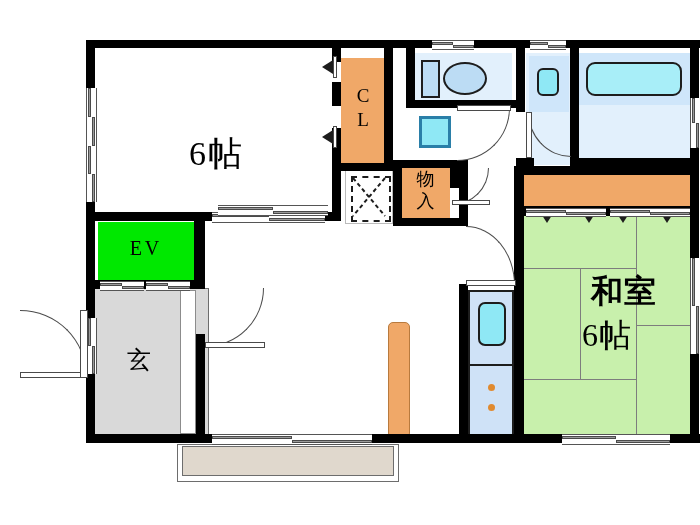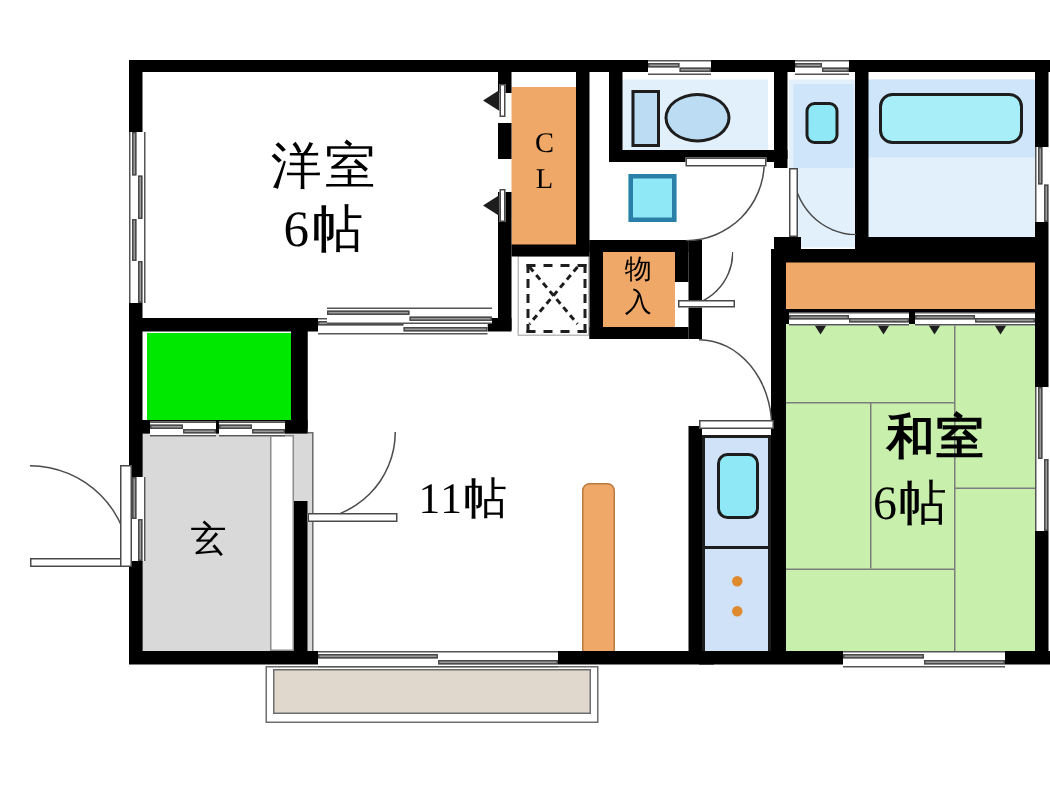"洋室" div.label { html: <div>洋室</div> -> none }
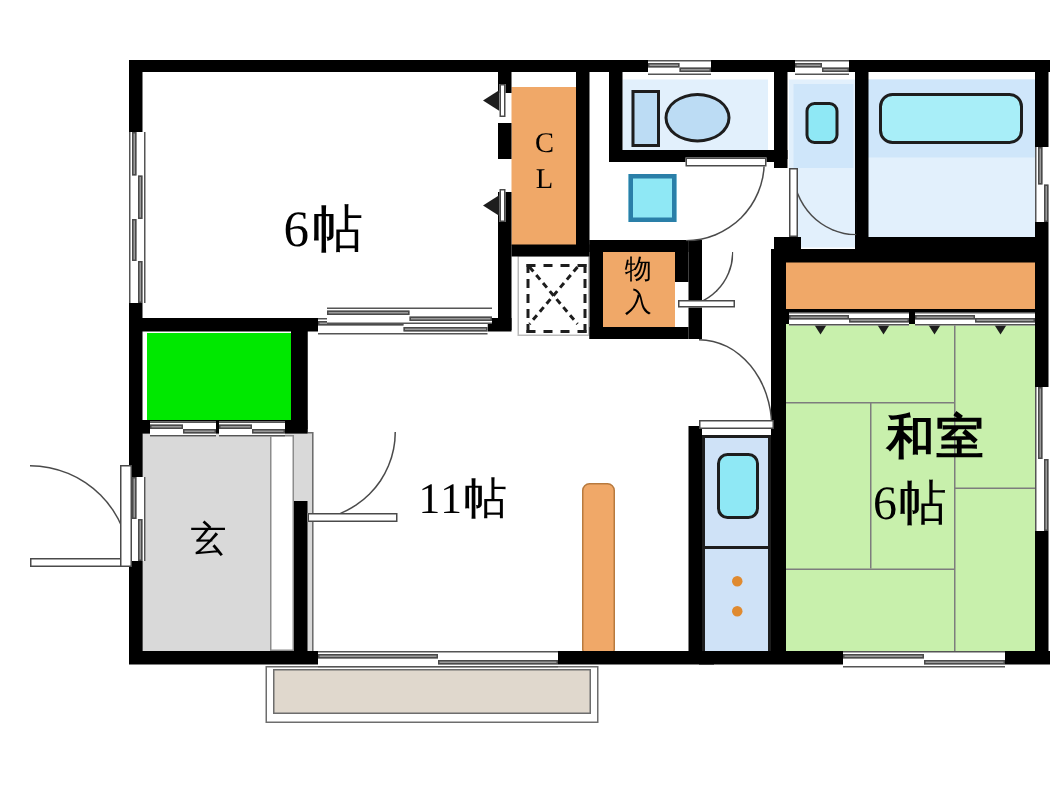"EV" div.label { html: none -> <div>EV</div> }
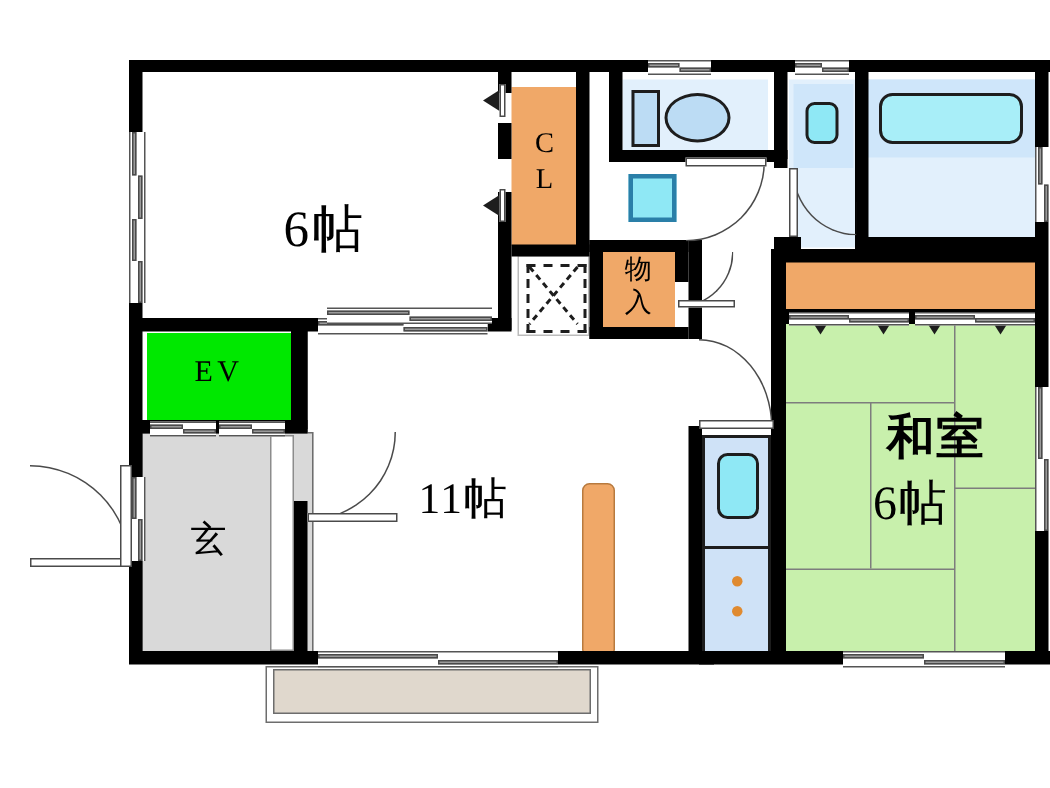"11帖" div.label { html: <div>11帖</div> -> none }
